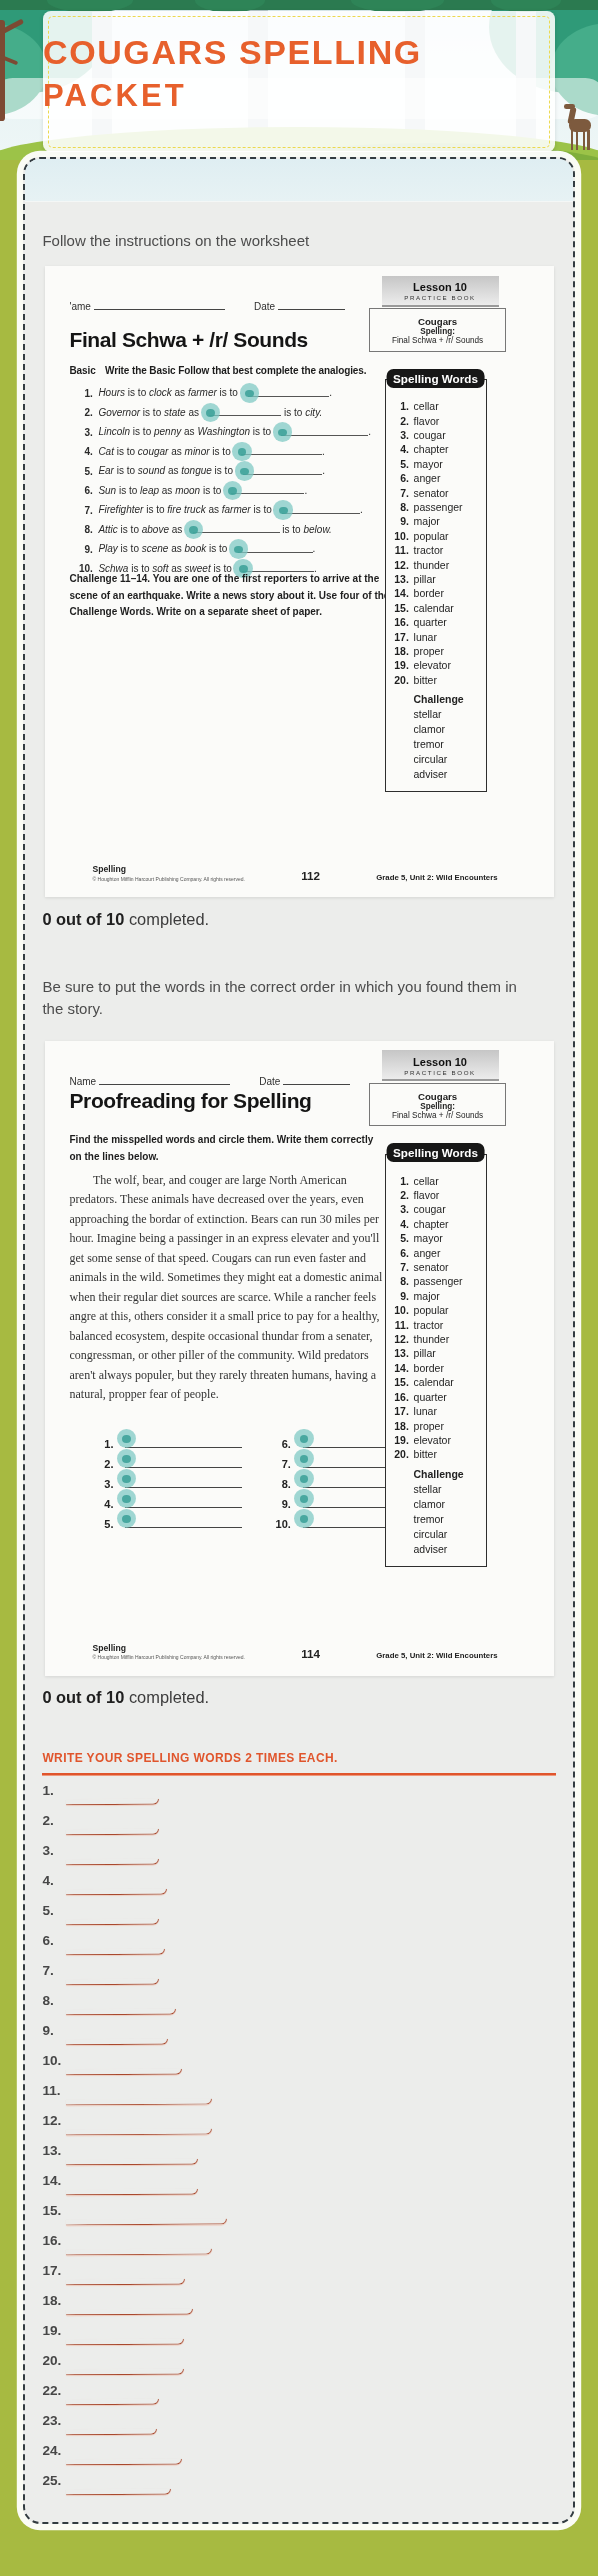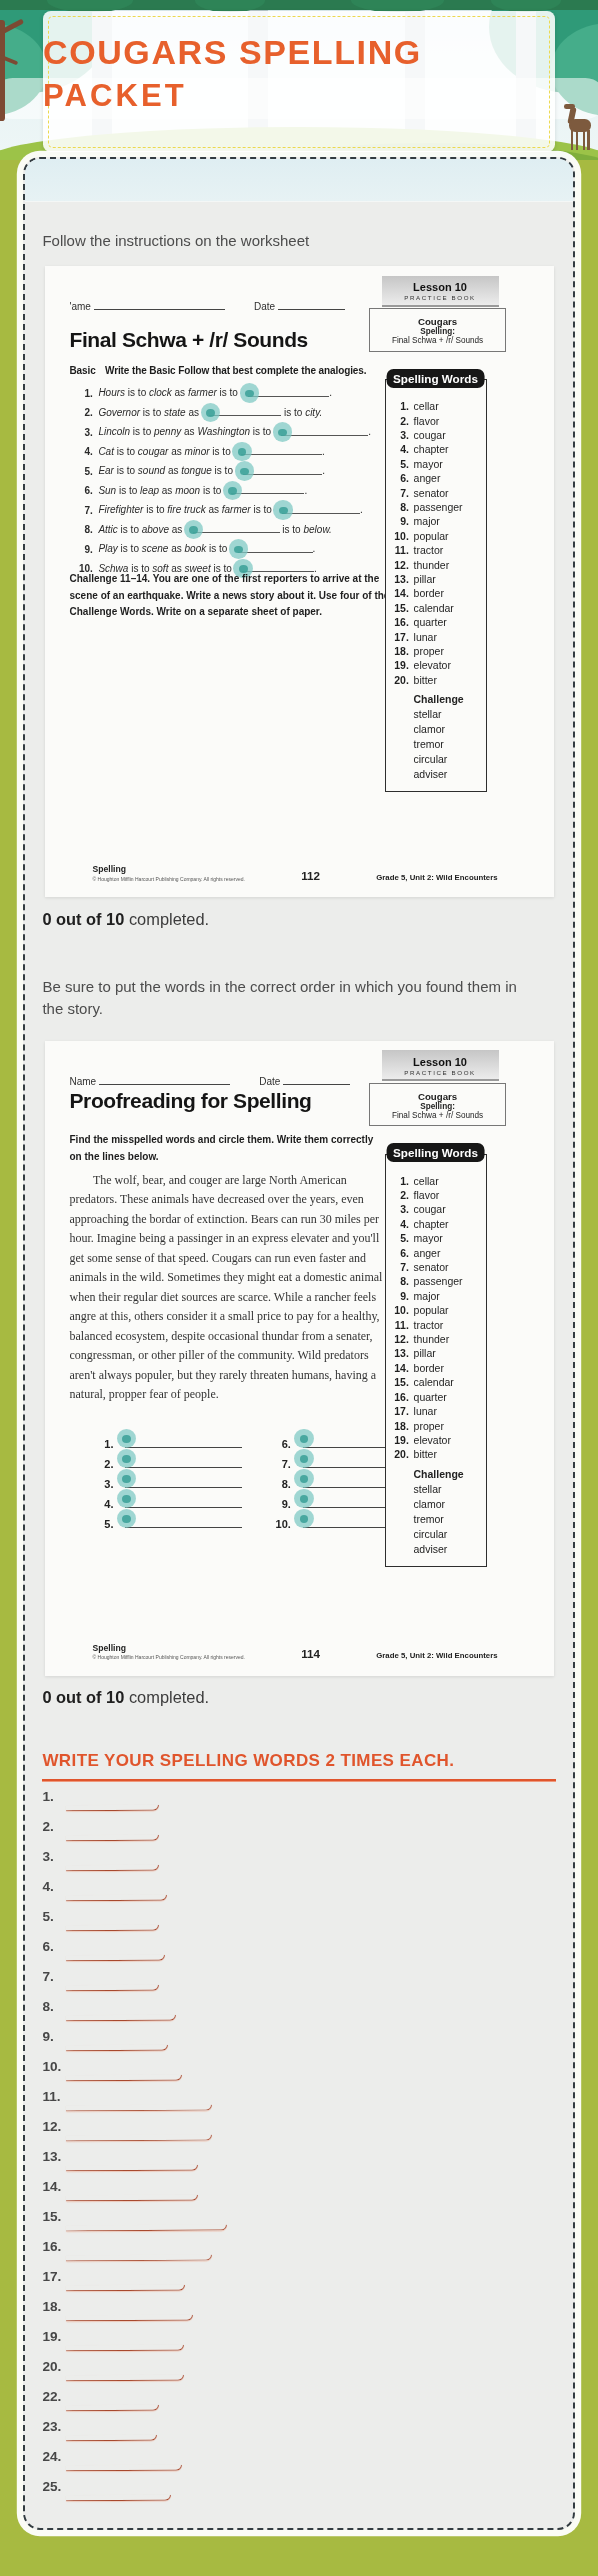"WRITE YOUR SPELLING WORDS 2" .write-head { font-size: 17px -> 12px }
